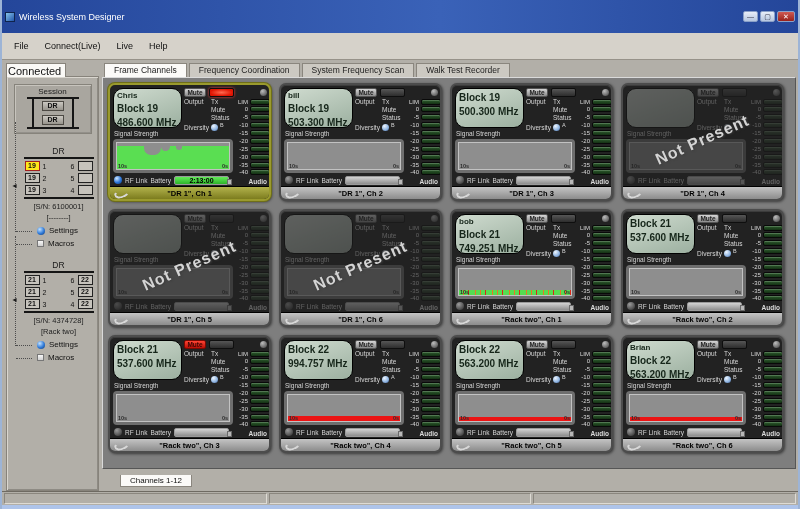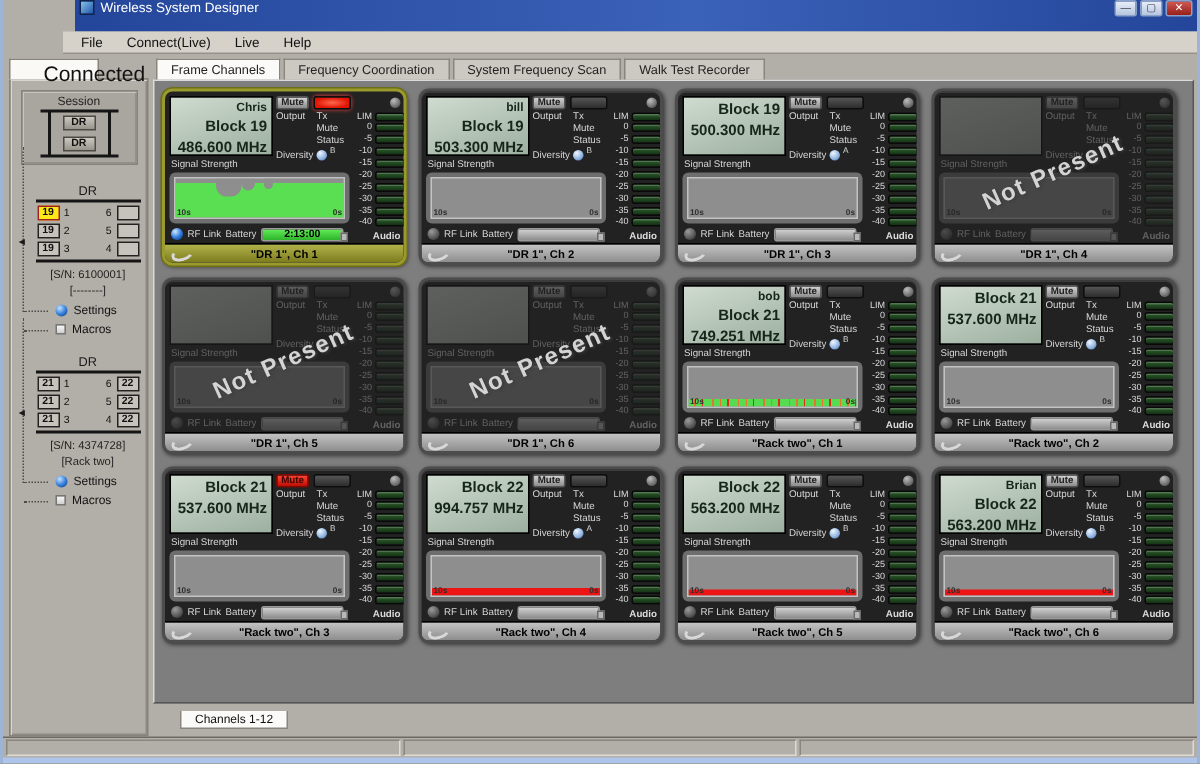"Wireless System Designer" .titlebar { align-items: flex-start -> center; height: 21px -> 33px; margin-left: 48px -> none }
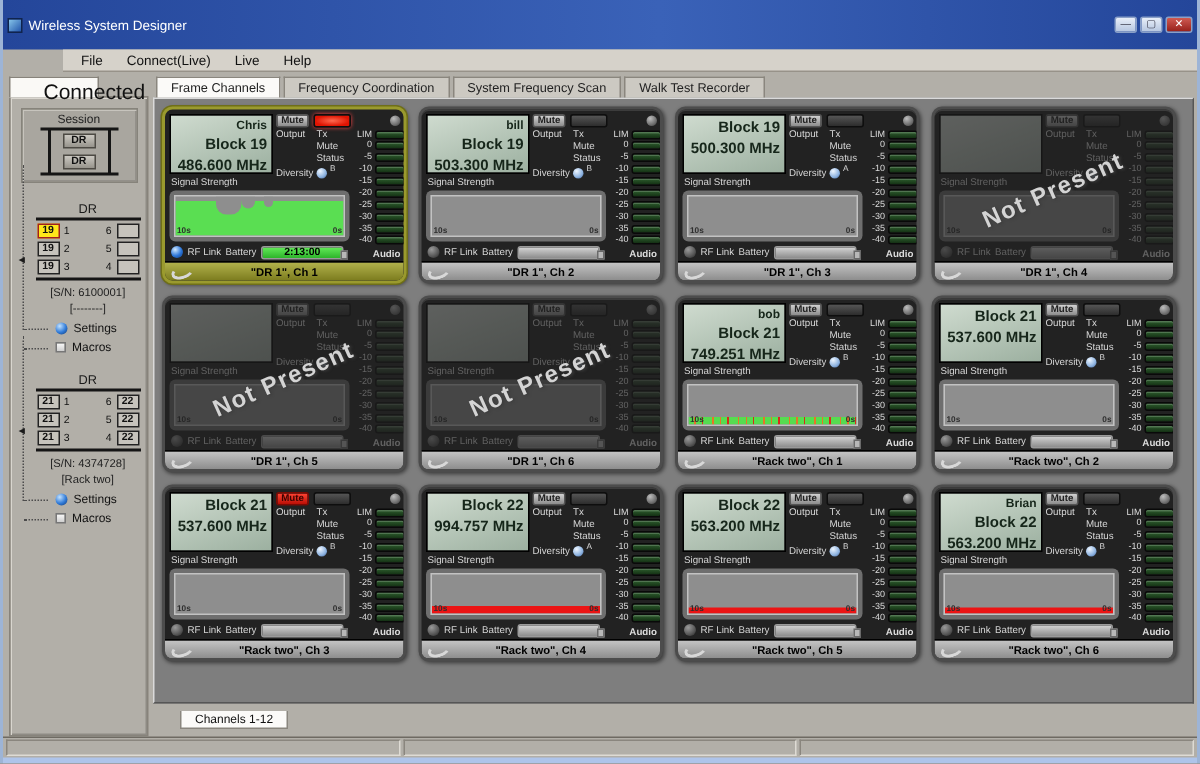"File" .menubar { height: 15px -> 27px; margin-left: 40px -> none }
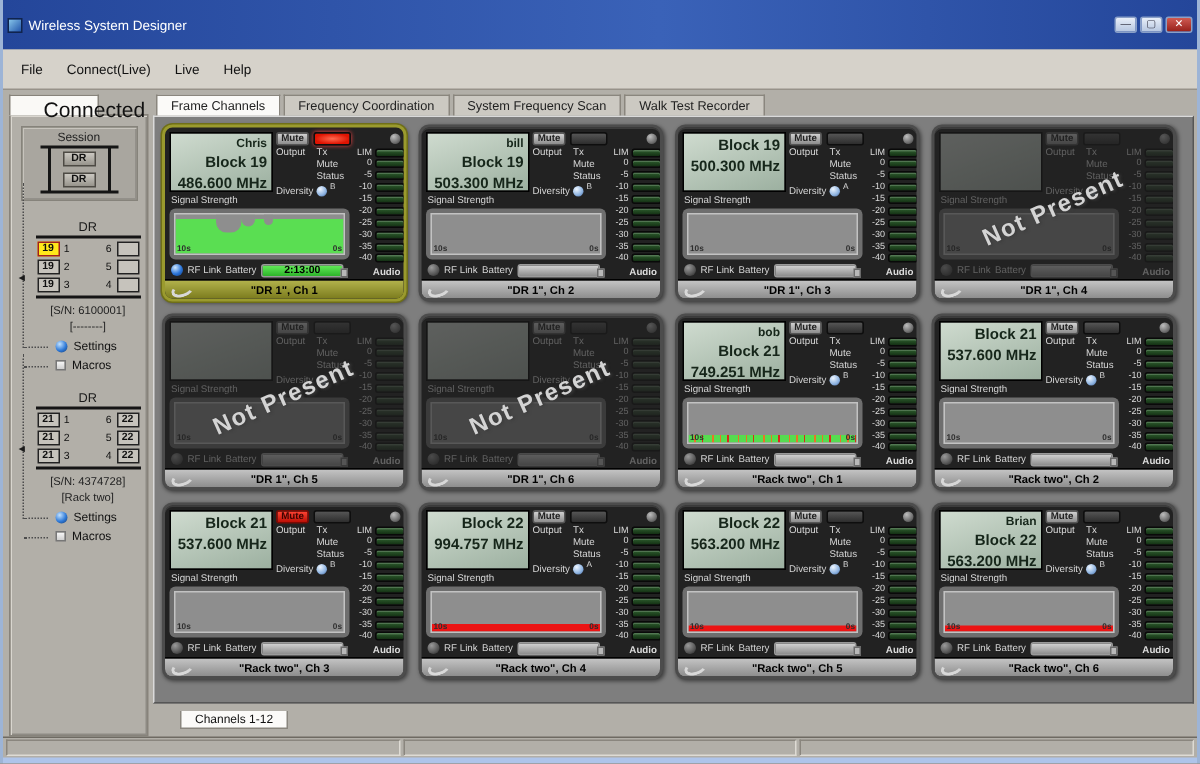"Connected" .side-tab { font-size: 14px -> 11px; padding: 1px 22px -> 1px 1px }
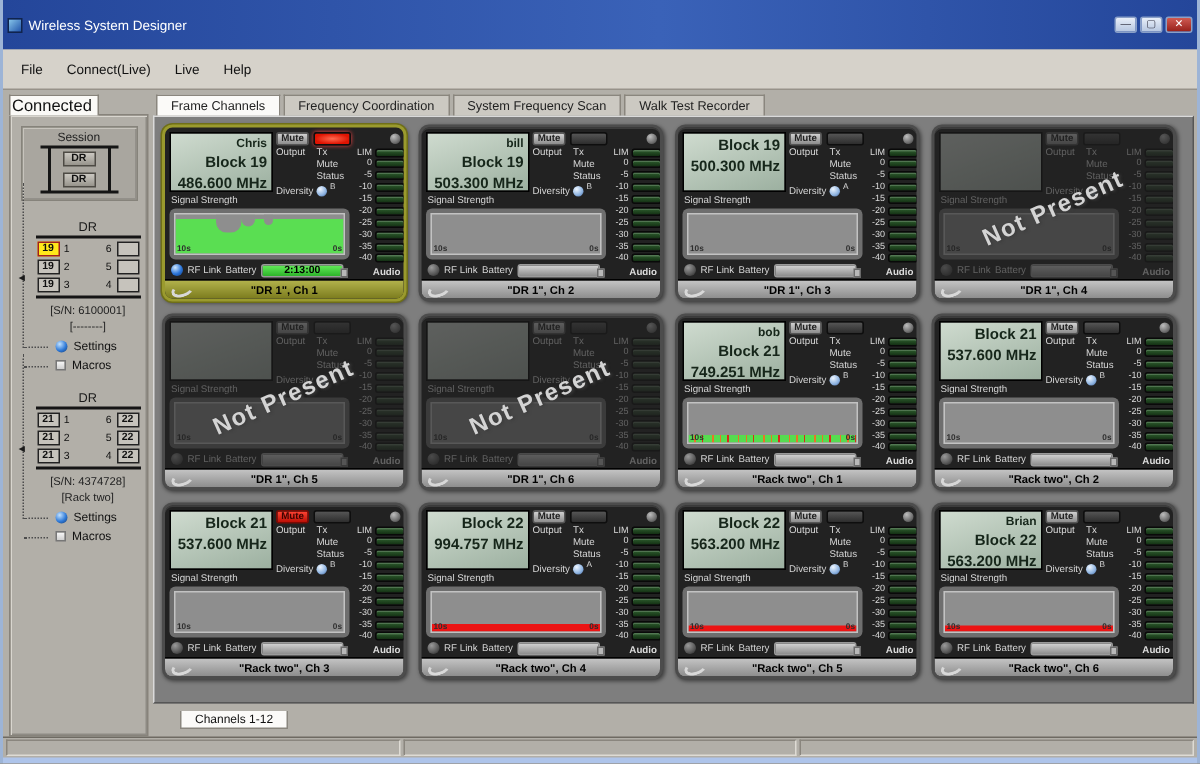"Chris" .lcd { border-radius: 0 -> 10px; text-align: right -> none }
